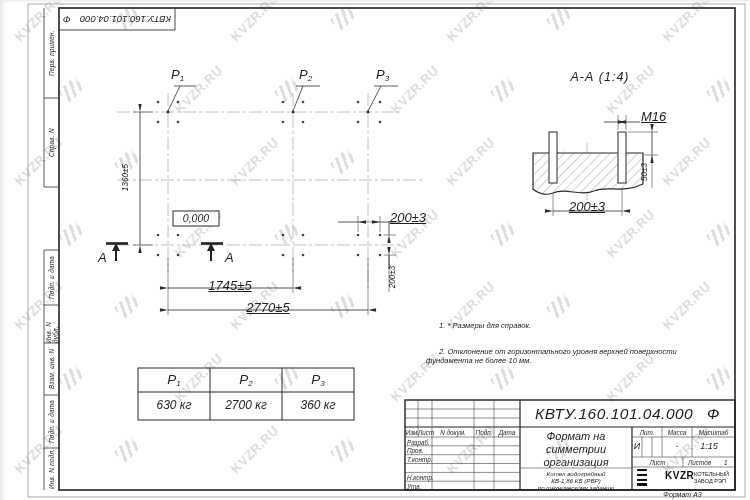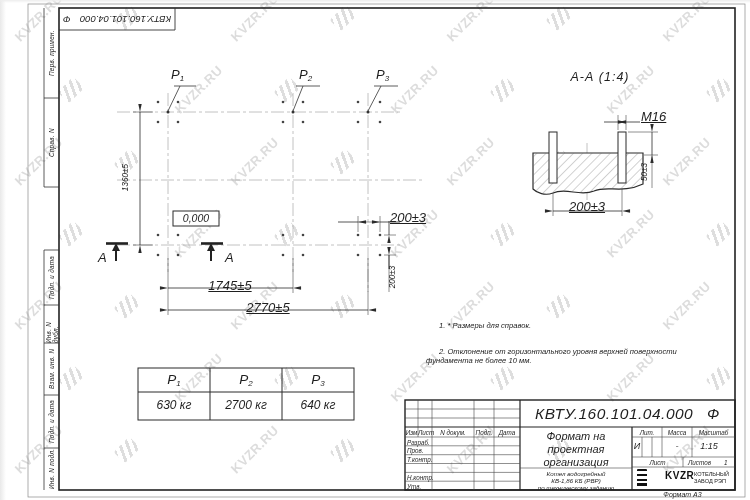"640 кг" div.lbl { text: 640 -> 360 }
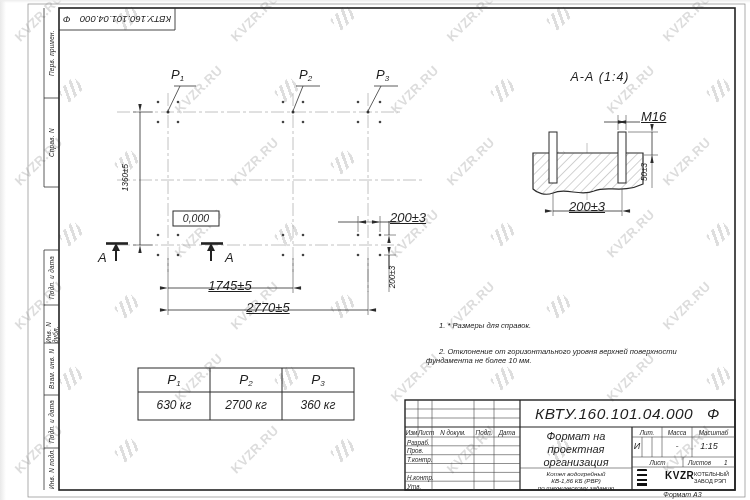"проектная" div.lbl { text: проектная -> симметрии }
